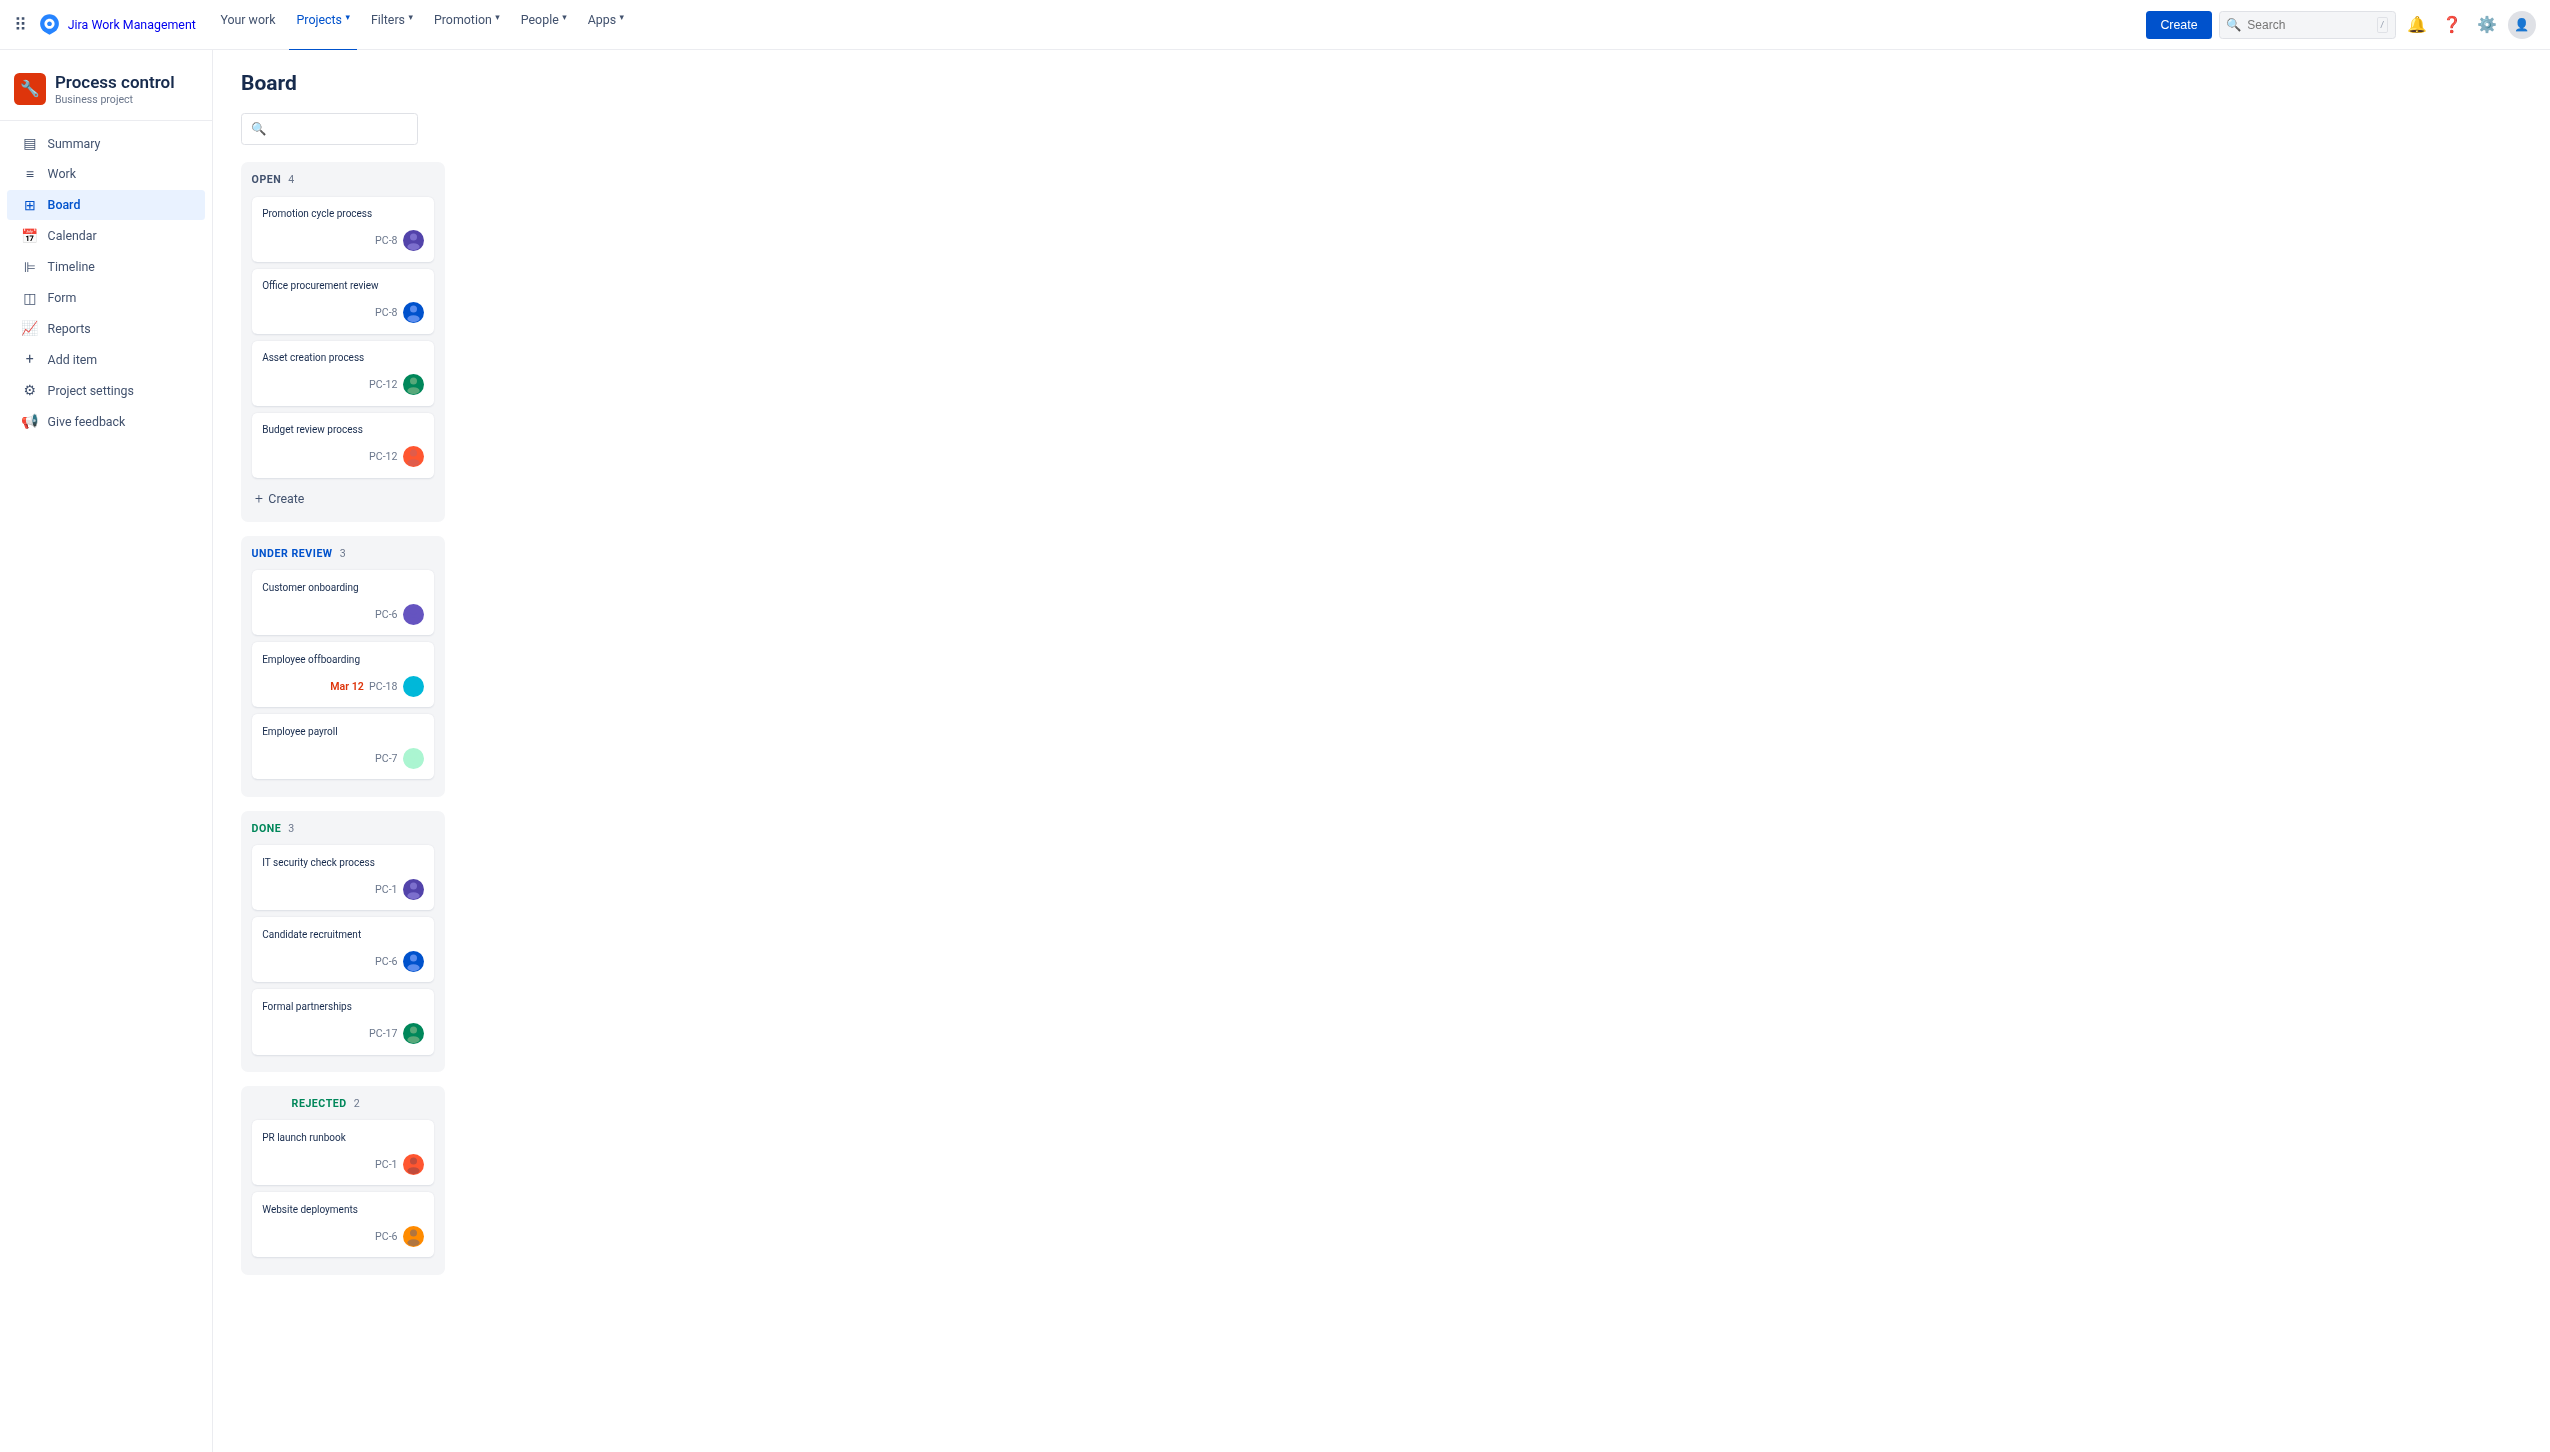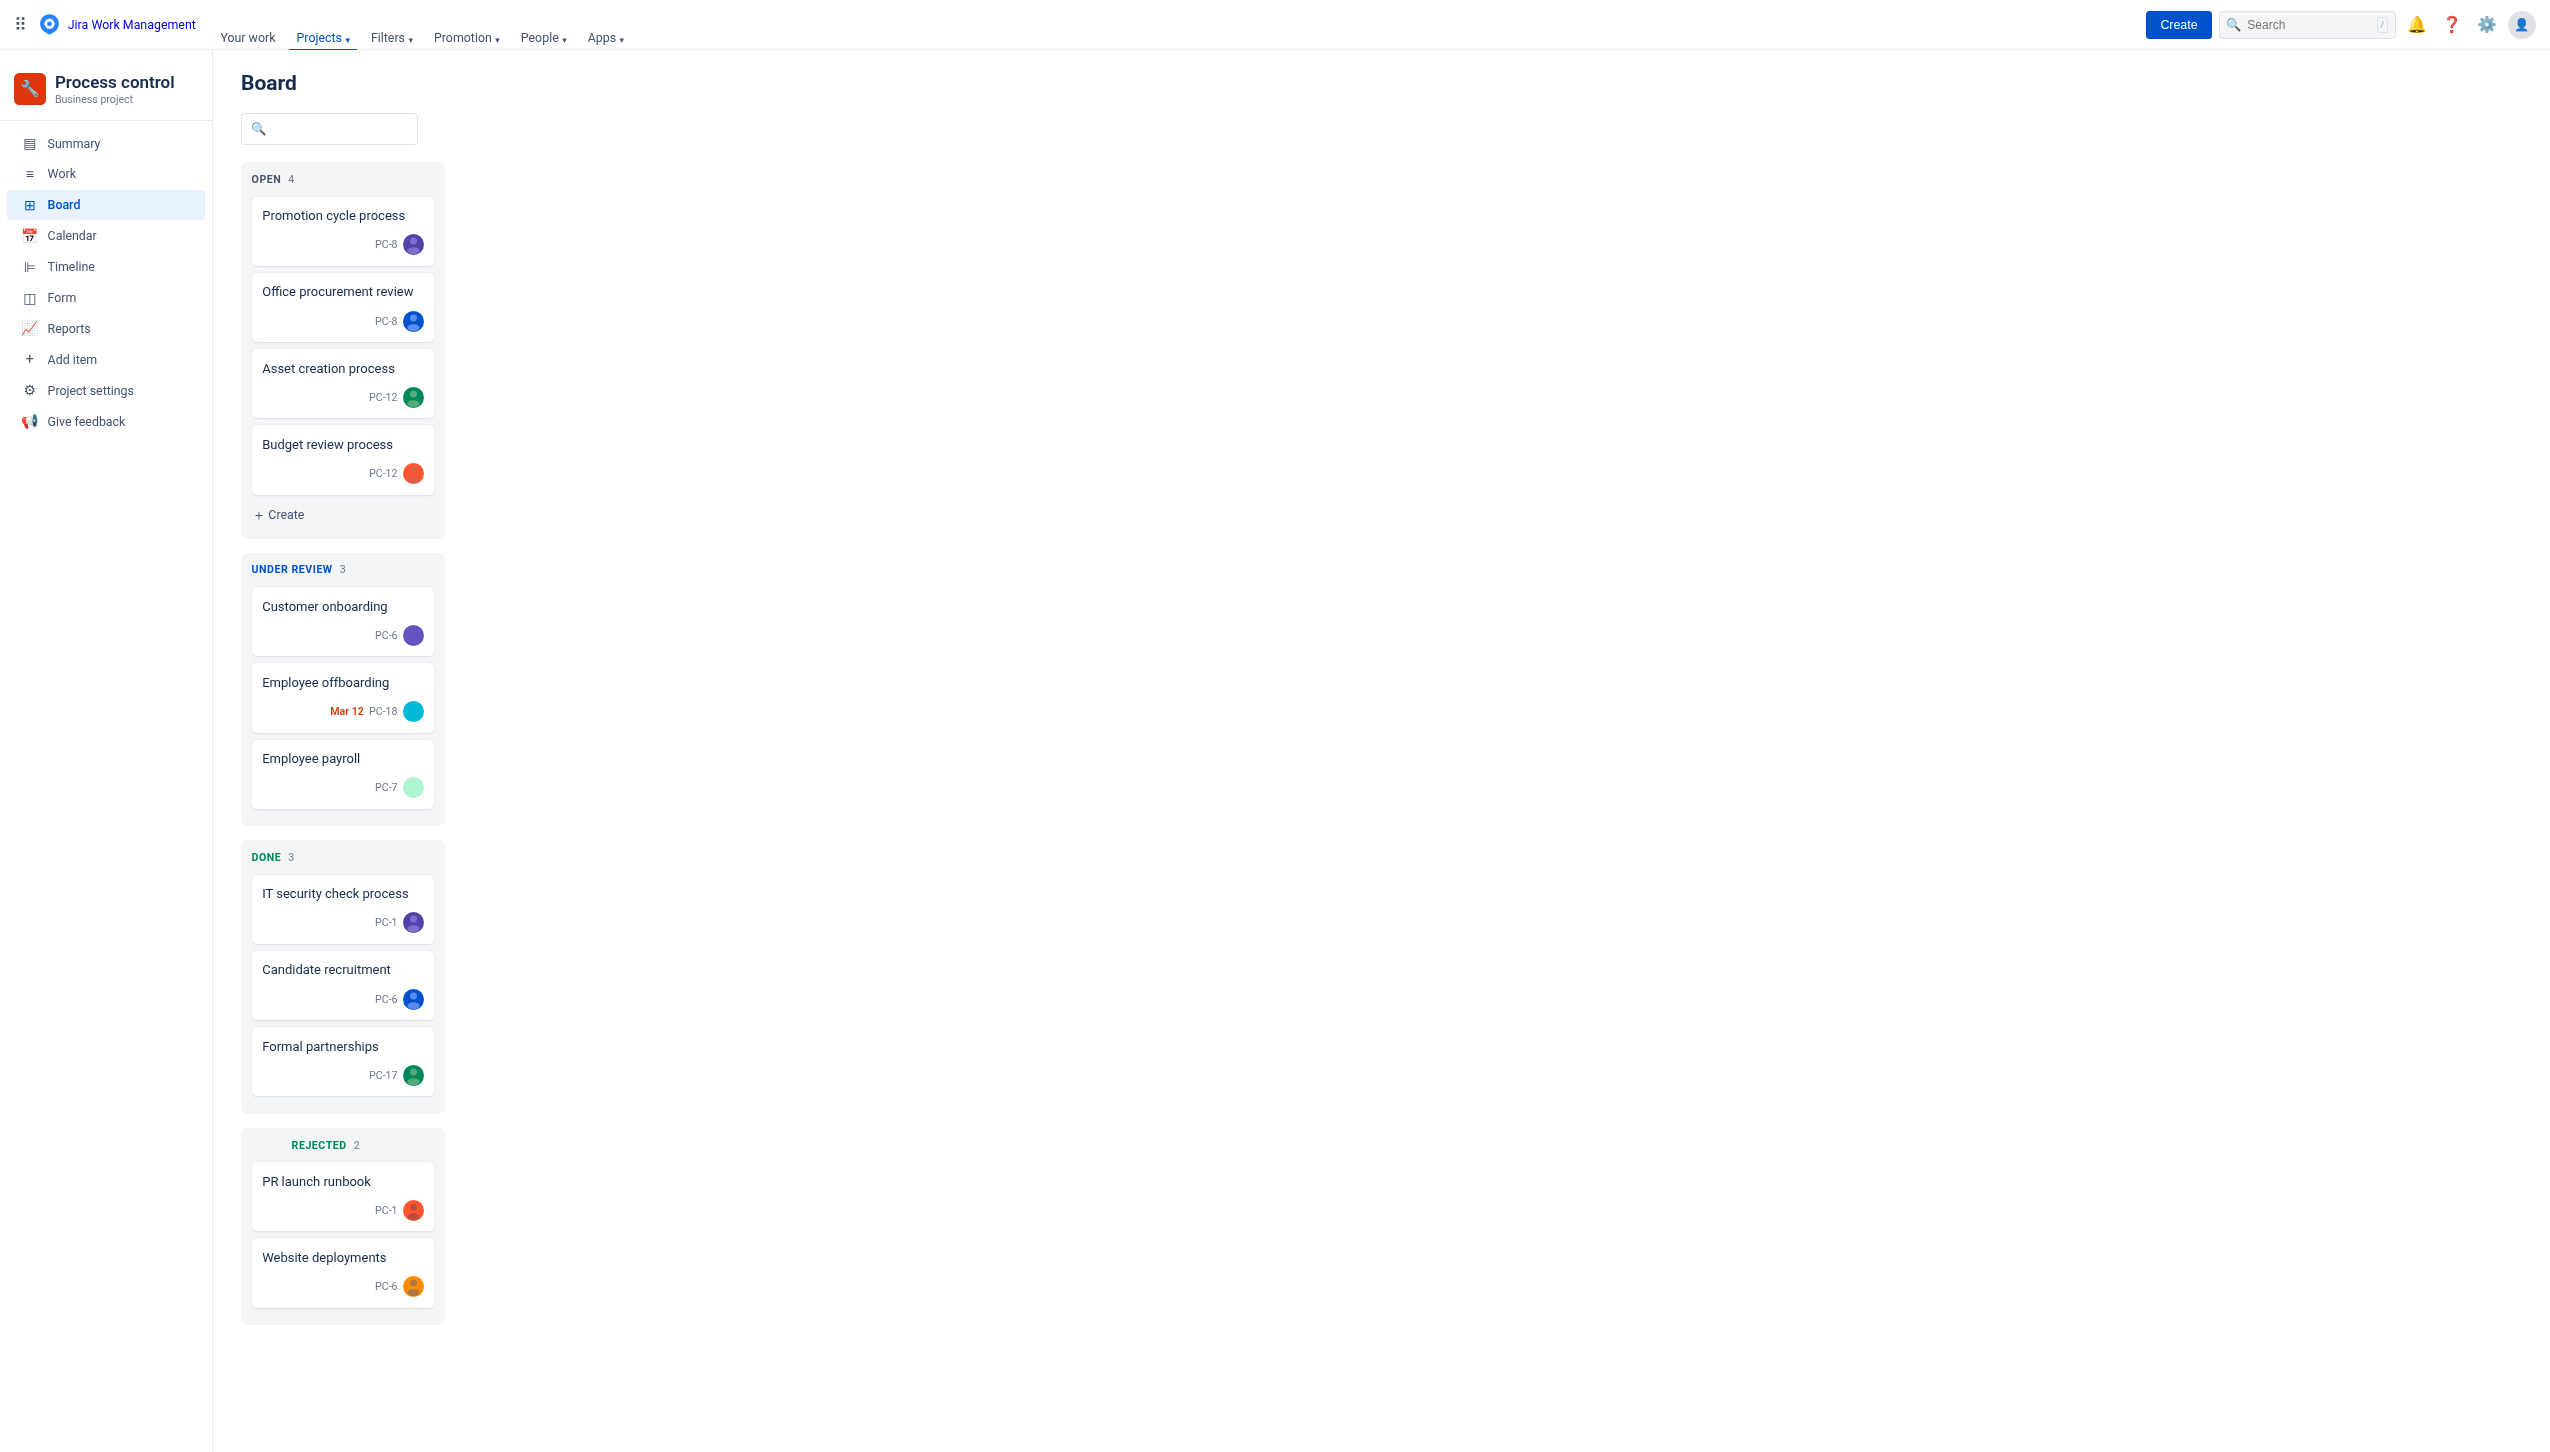"Your work" .topnav-item { align-items: flex-end -> flex-start; padding: 4px 7px -> 12px 7px }
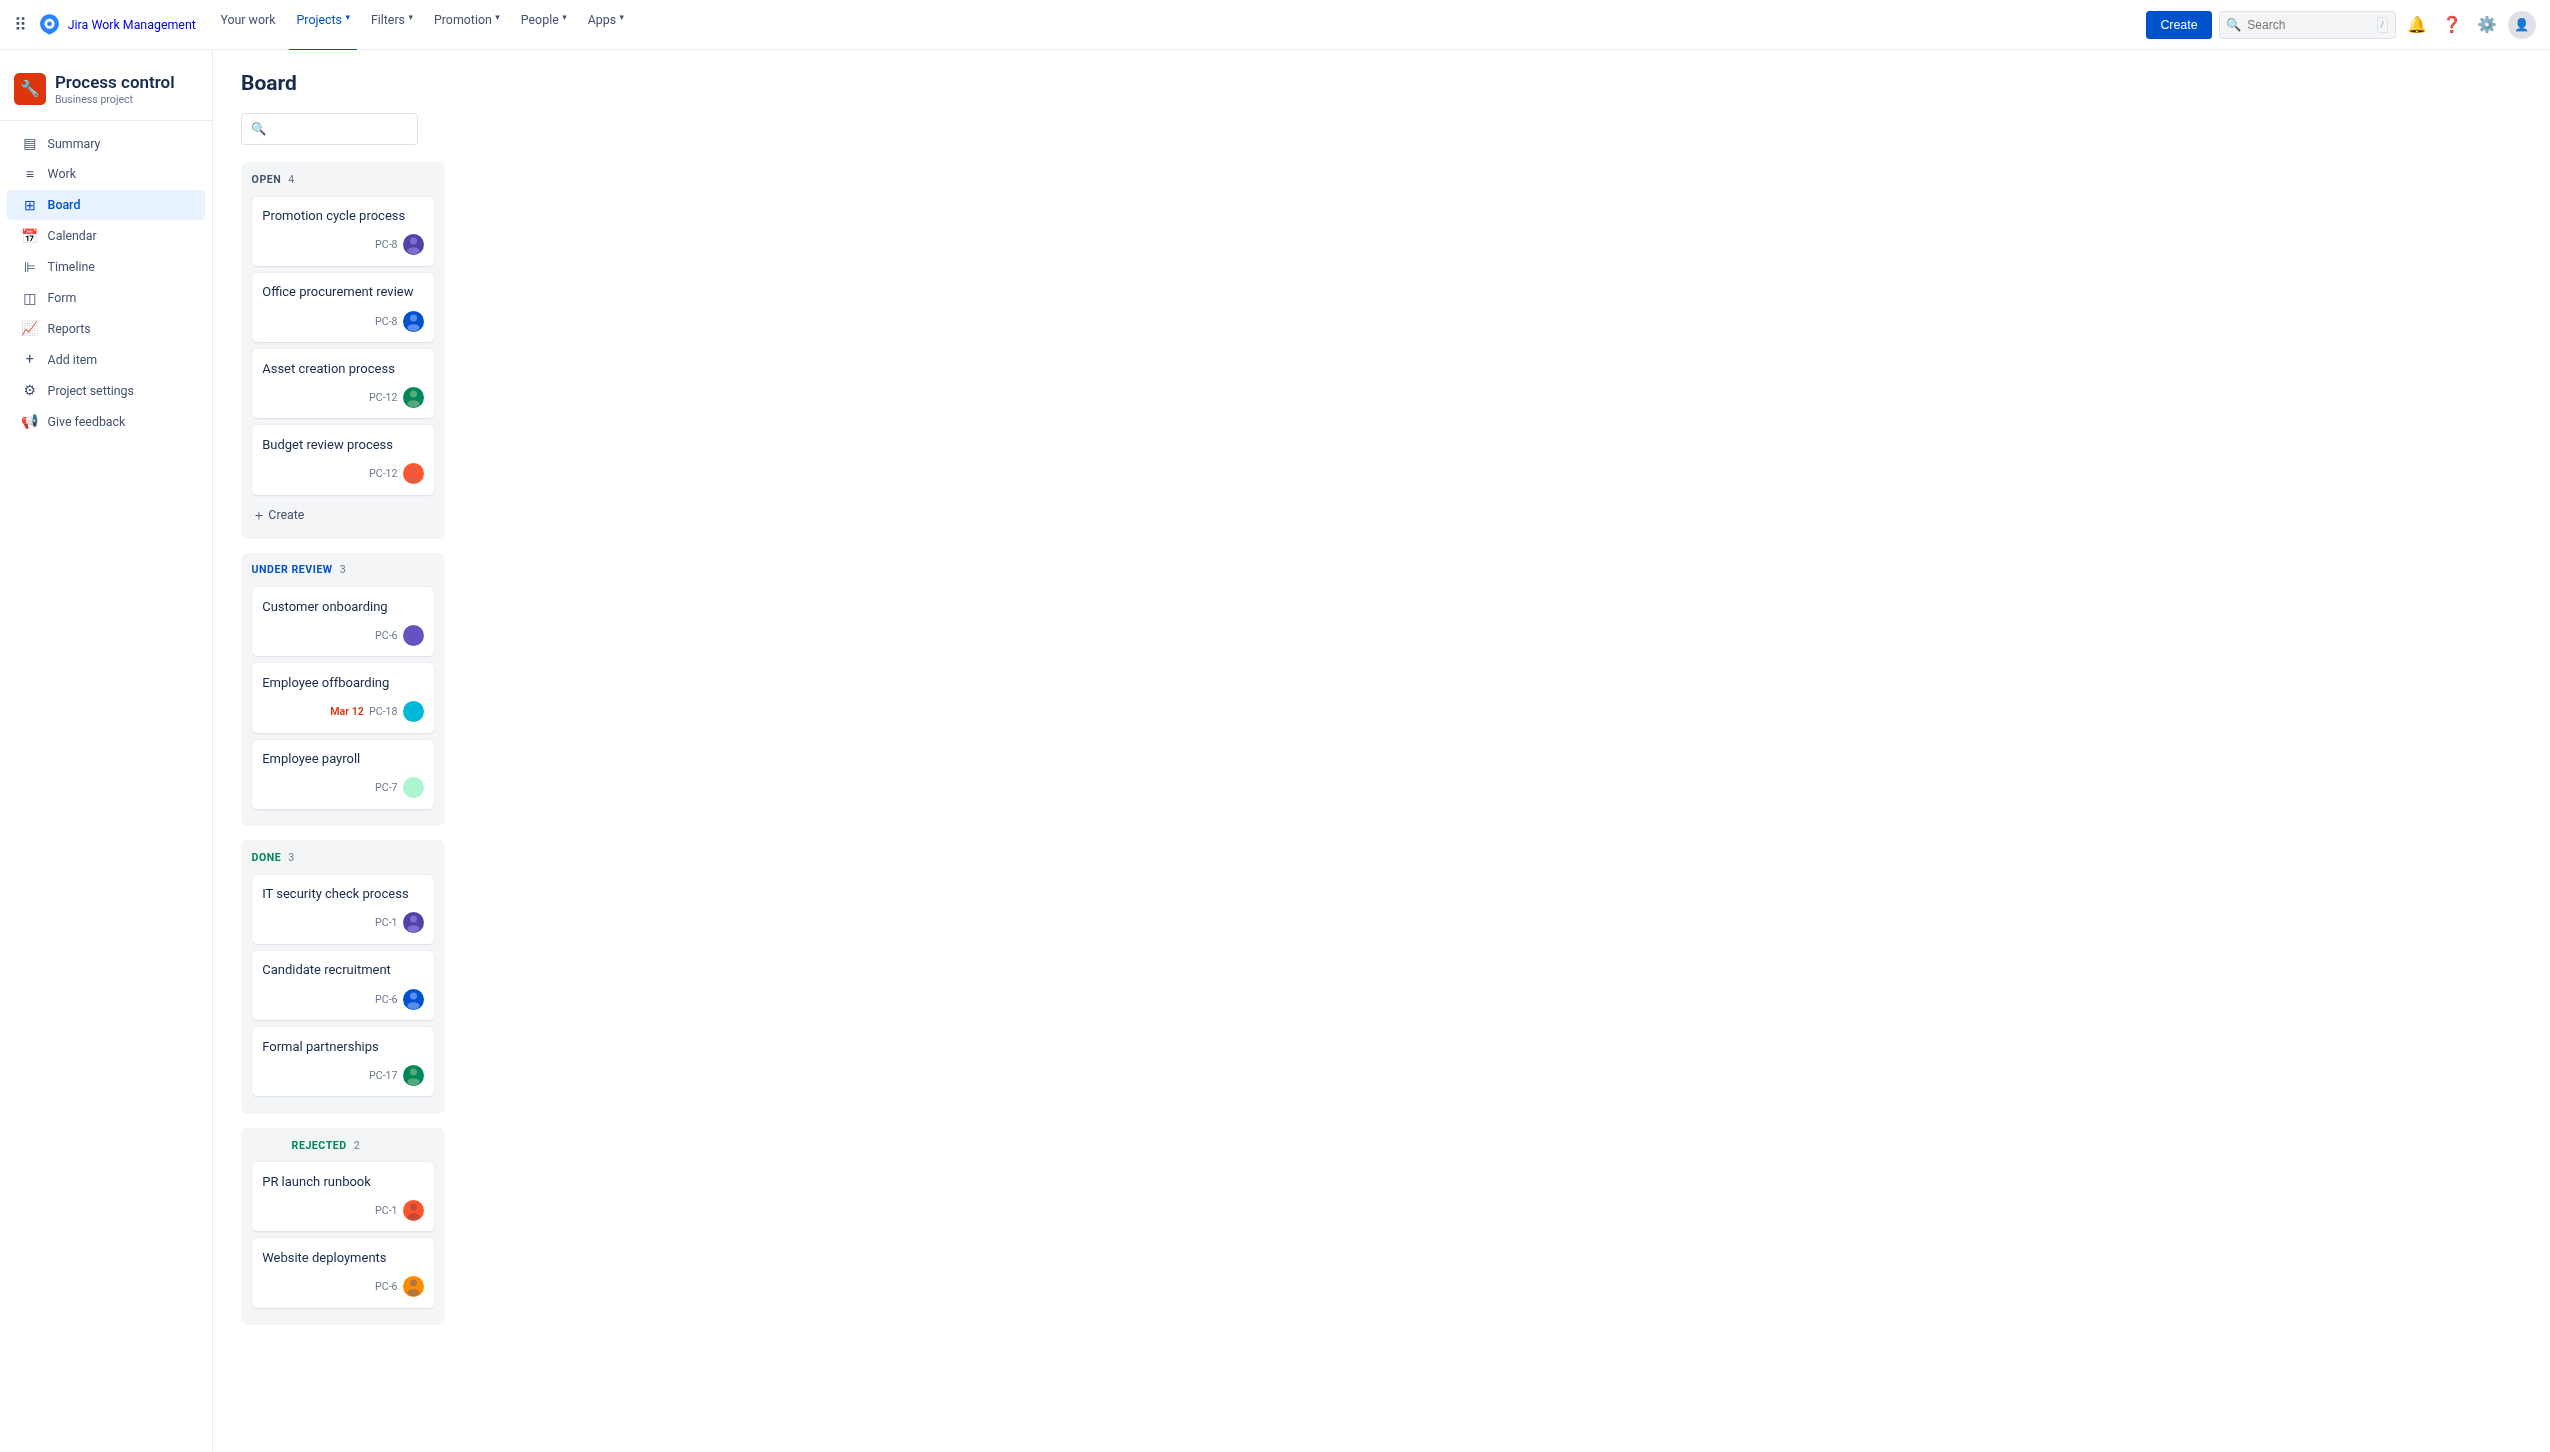"Promotion cycle process" .card-title { font-size: 13px -> 10px }
